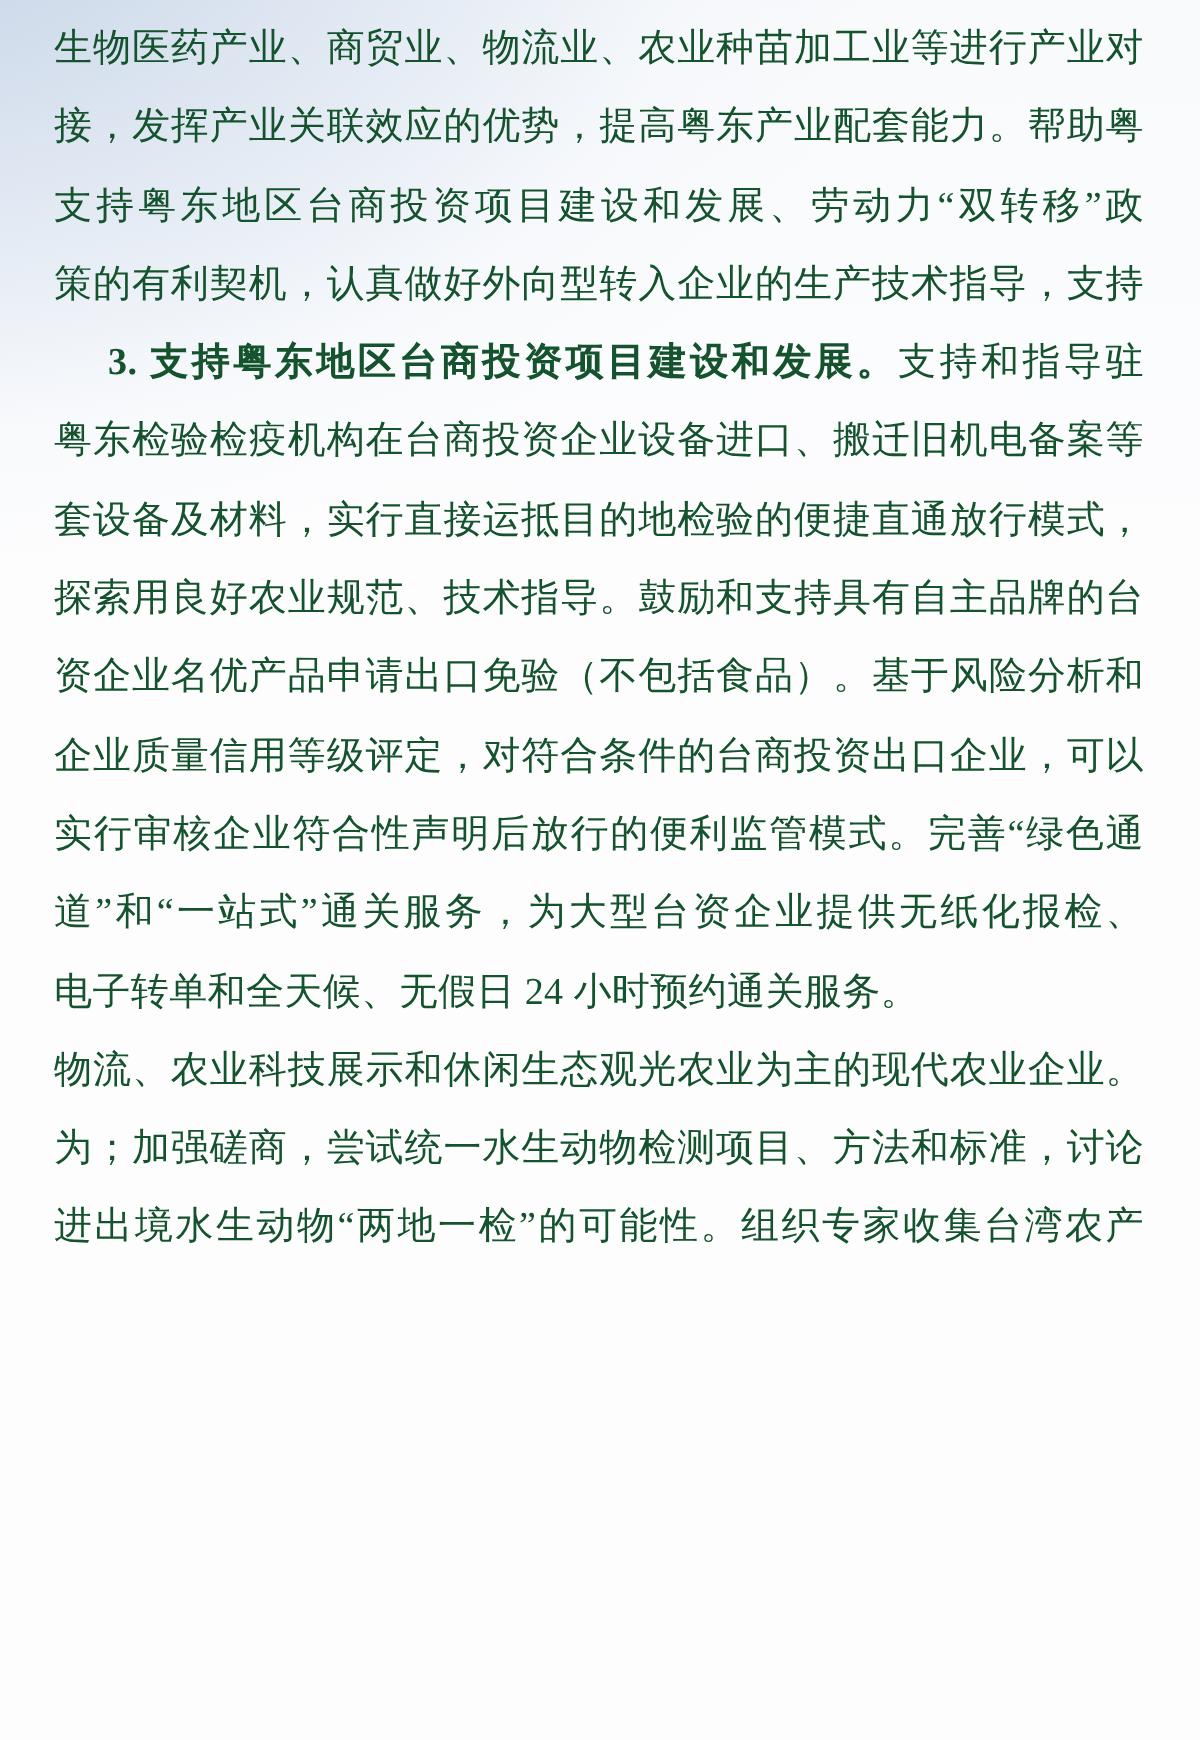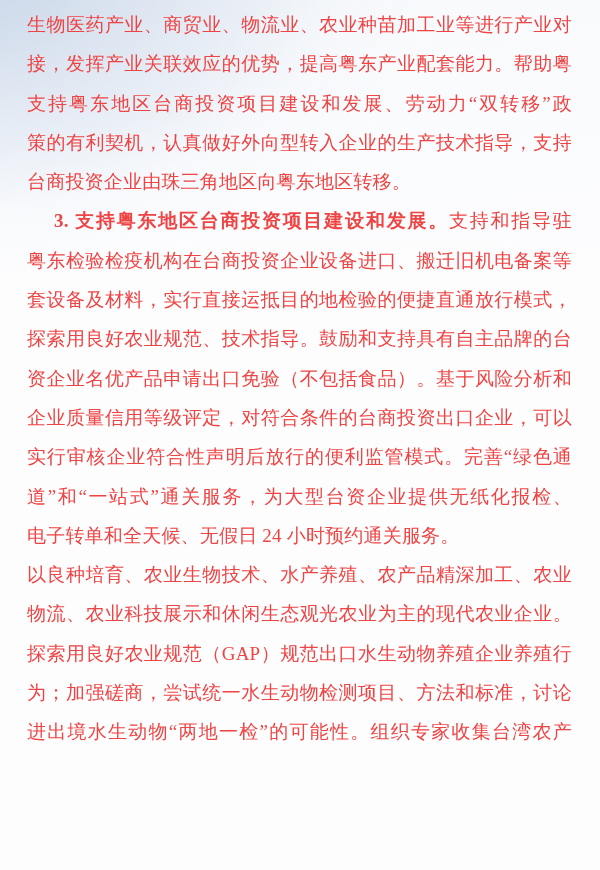"生物医药产业、商贸业、物流业、农业种苗加工业等进行产业对" .text-block { color: #ef4444 -> #14532d }
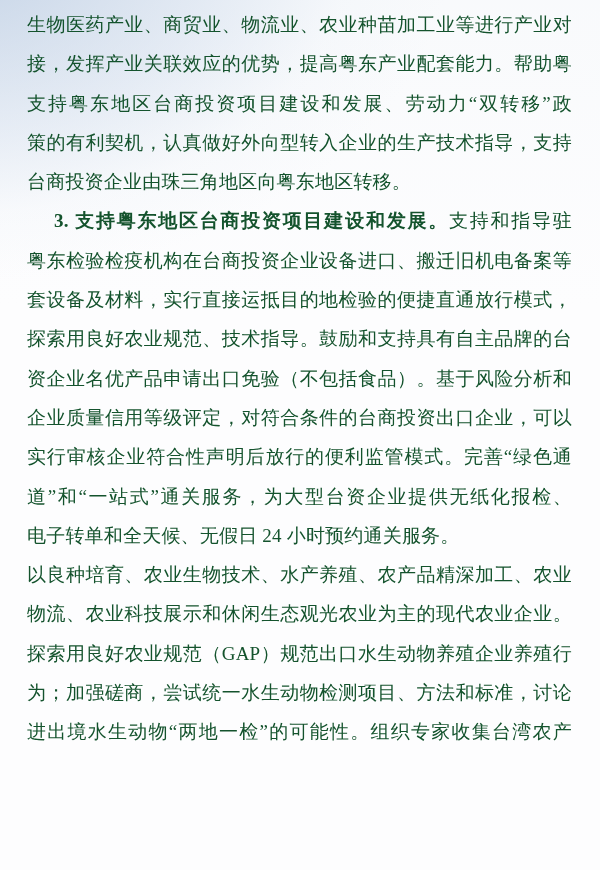"台商投资企业由珠三角地区向粤东地区转移。" p.line { html: <p>台商投资企业由珠三角地区向粤东地区转移。</p> -> none }
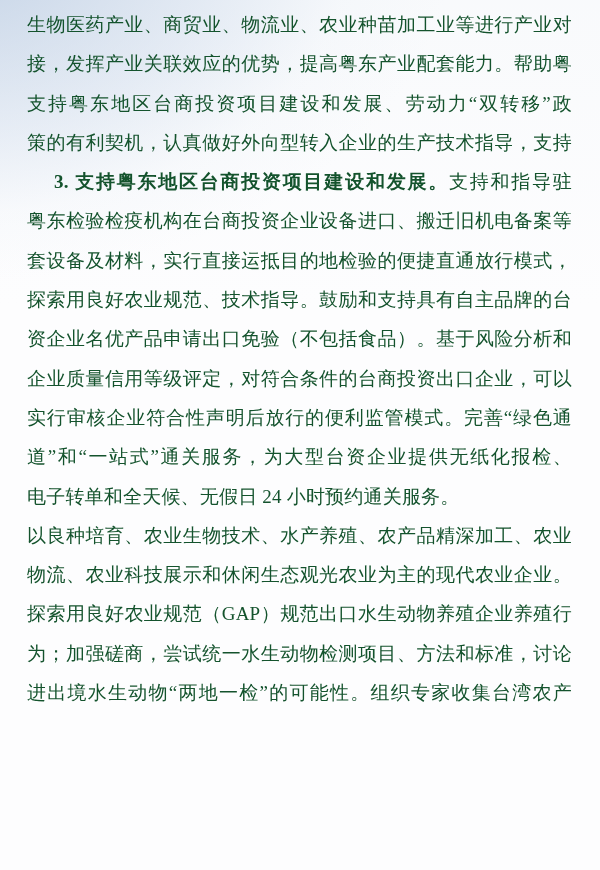"以良种培育、农业生物技术、水产养殖、农产品精深加工、农业" p.line { html: <p>以良种培育、农业生物技术、水产养殖、农产品精深加工、农业</p> -> none }
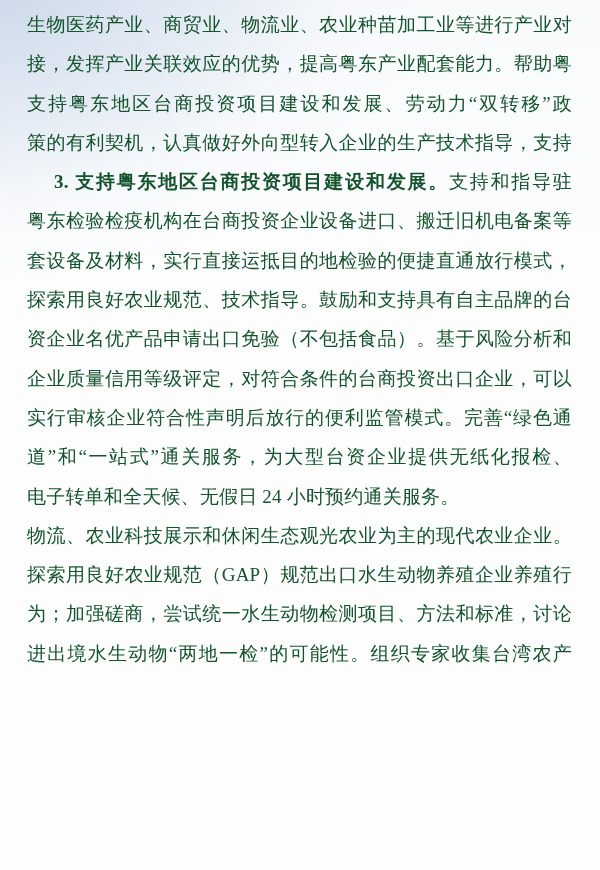"探索用良好农业规范（GAP）规范出口水生动物养殖企业养殖行" p.line { html: <p>探索用良好农业规范（GAP）规范出口水生动物养殖企业养殖行</p> -> none }
